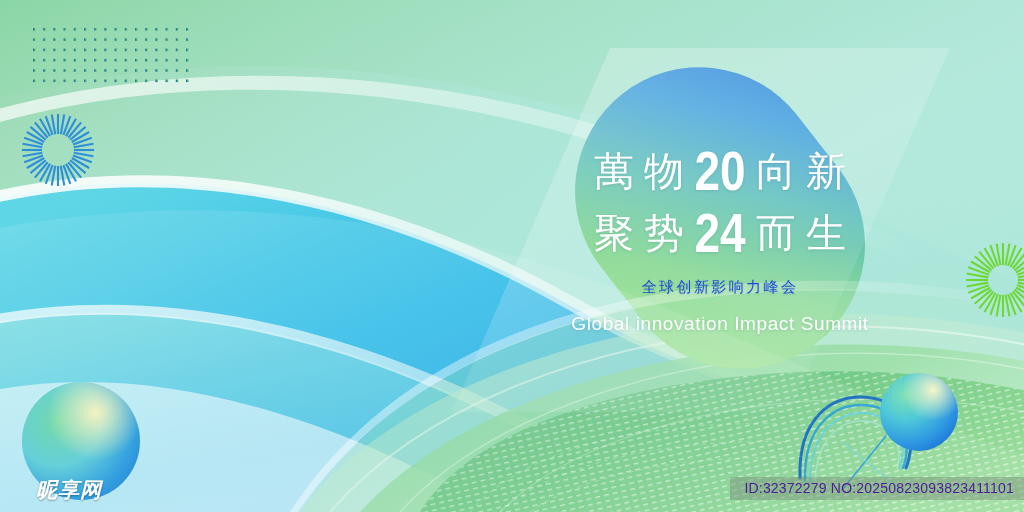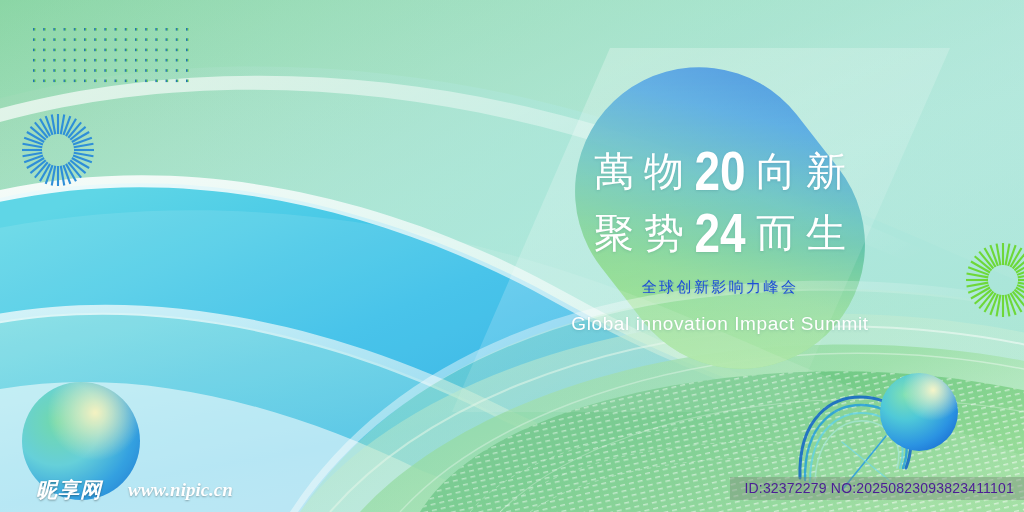"www.nipic.cn" span { html: <span>www.nipic.cn</span> -> none }
